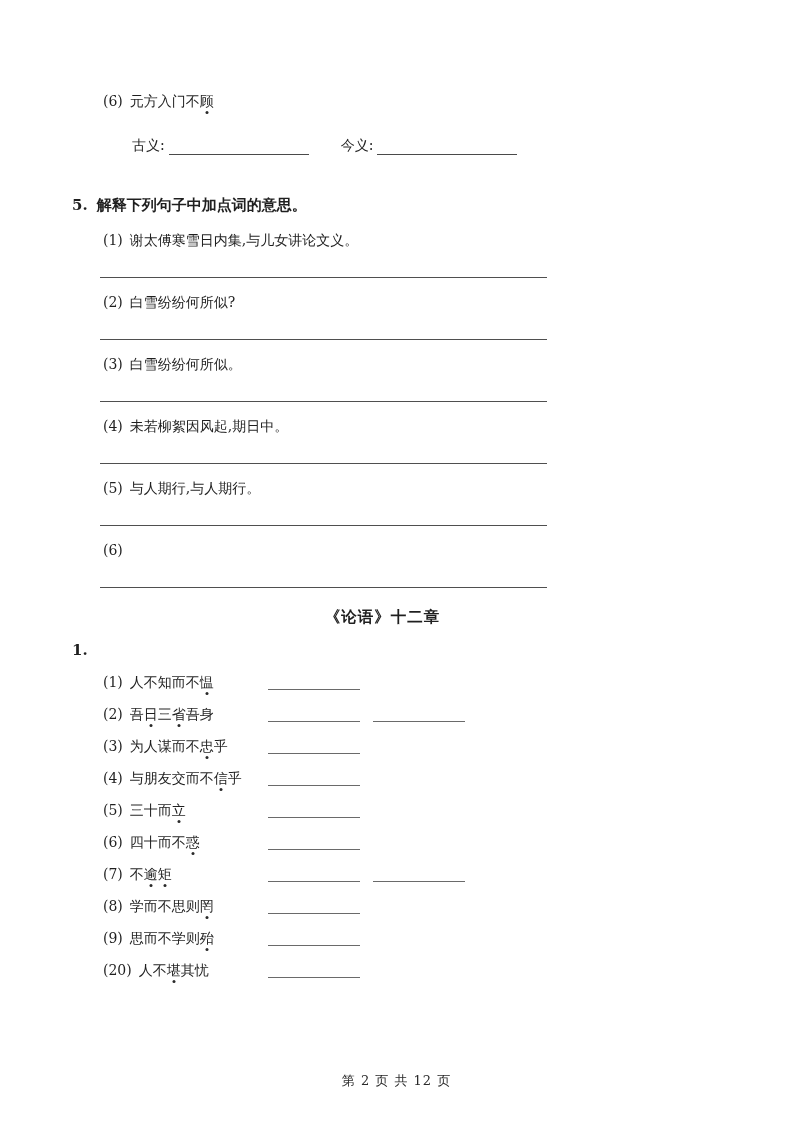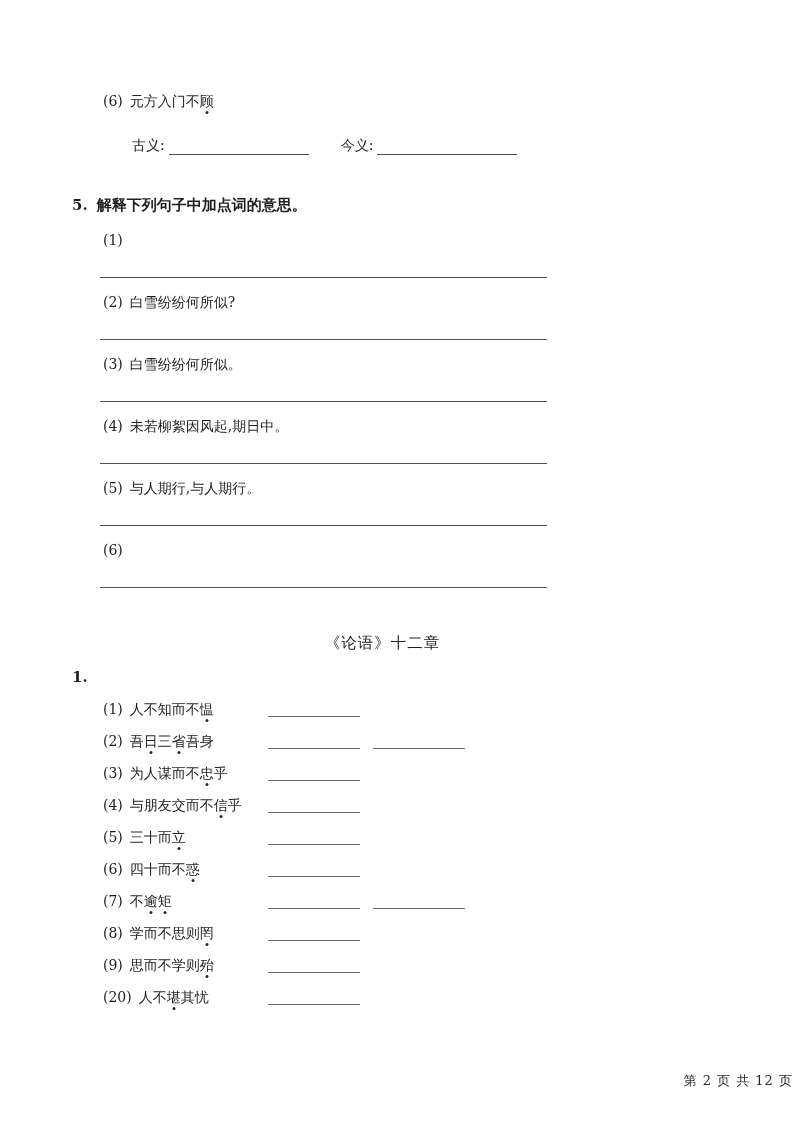"谢太傅寒雪日内集,与儿女讲论文义。" span { html: none -> <span>谢太傅寒雪日内集,与儿女讲论文义。</span> }
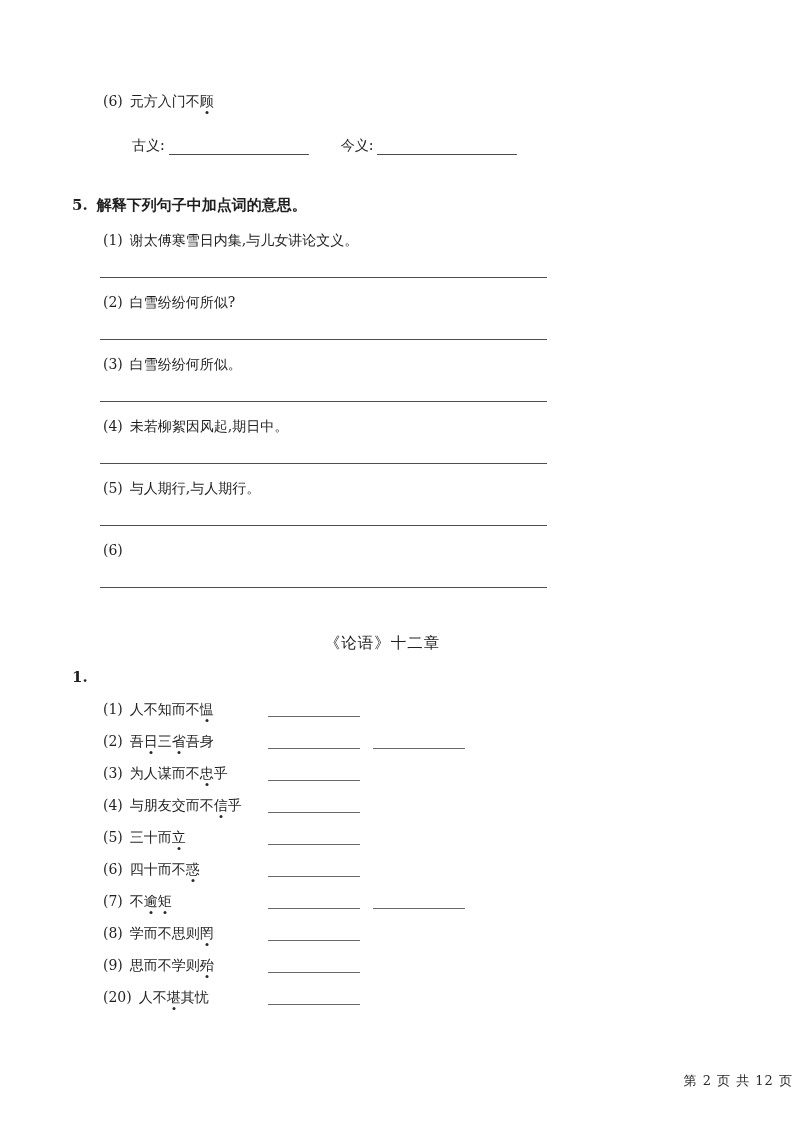"《论语》十二章" .section-title { font-weight: 400 -> 700; margin-top: 46px -> 19px }
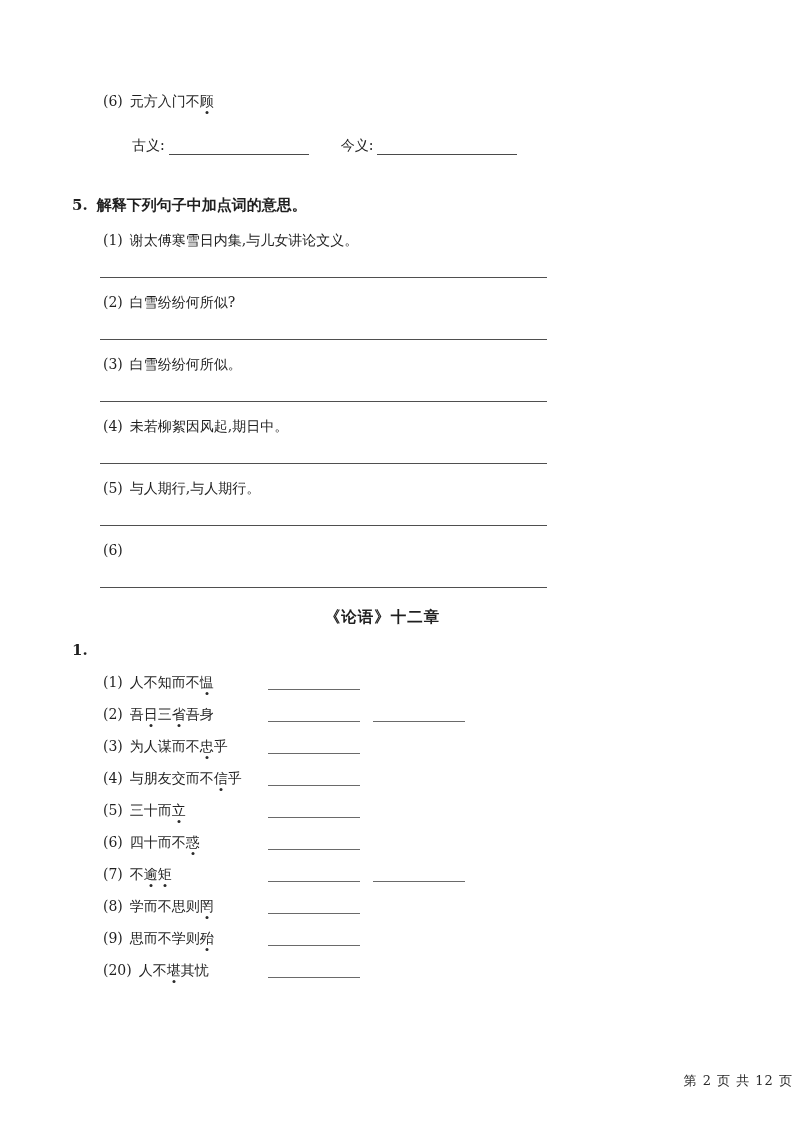"第 2 页 共 12" .footer { text-align: right -> center }
